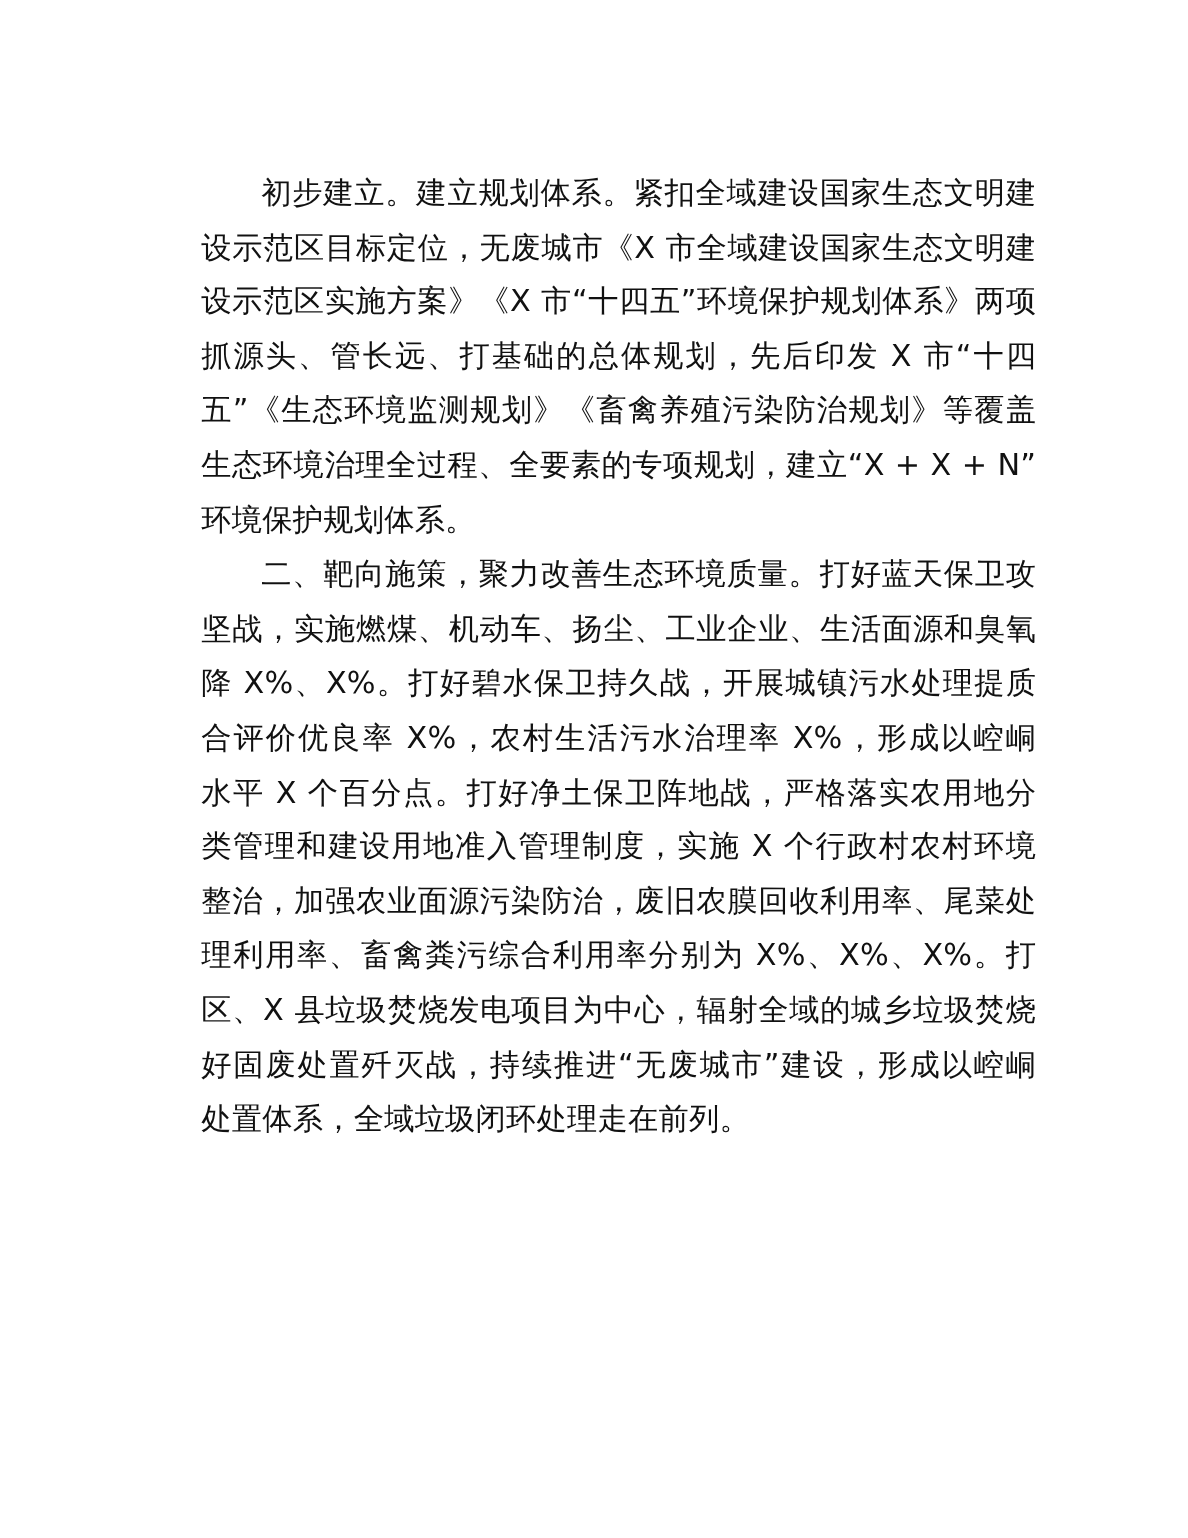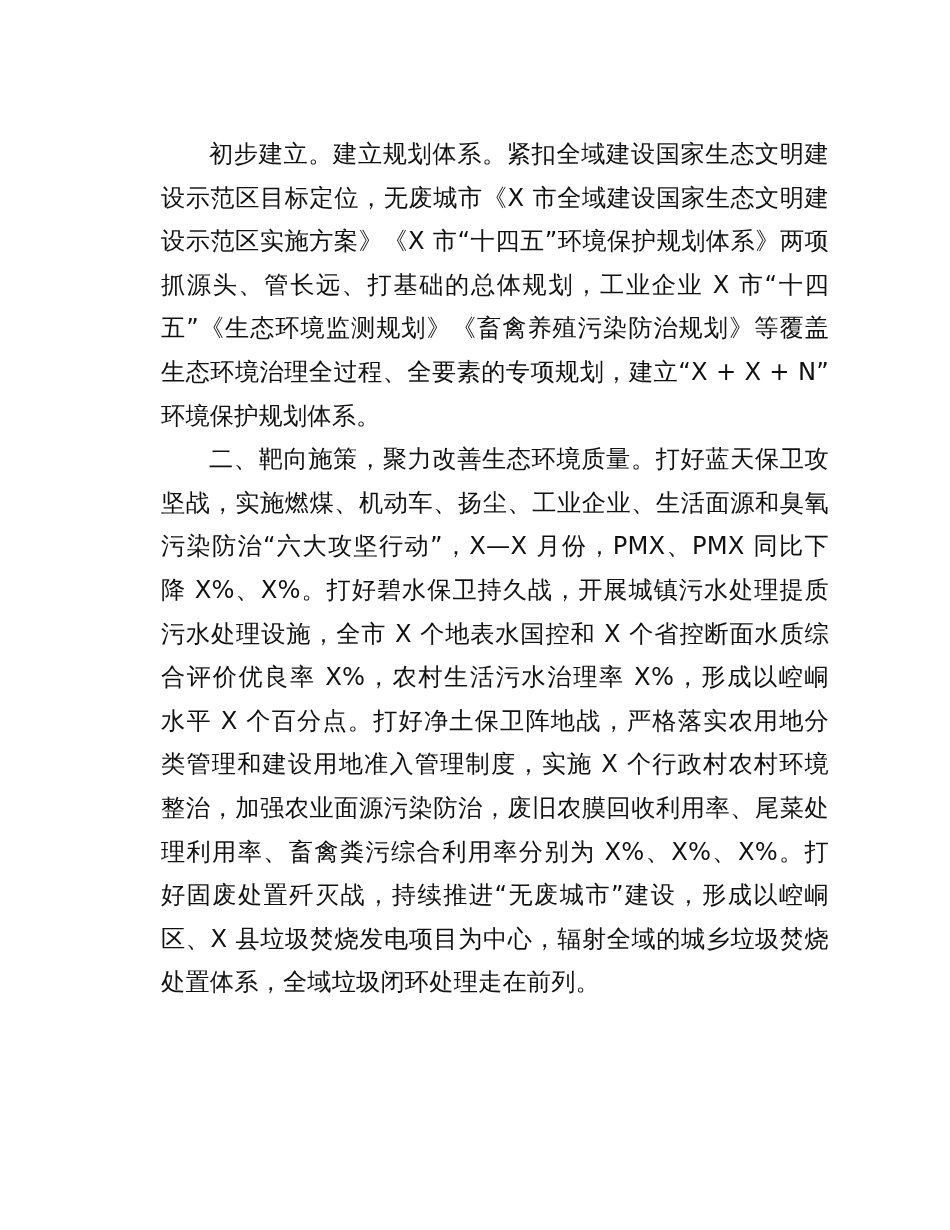"抓源头、管长远、打基础的总体规划，工业企业 X 市“十四" span.line { text: 工业企业 -> 先后印发 }
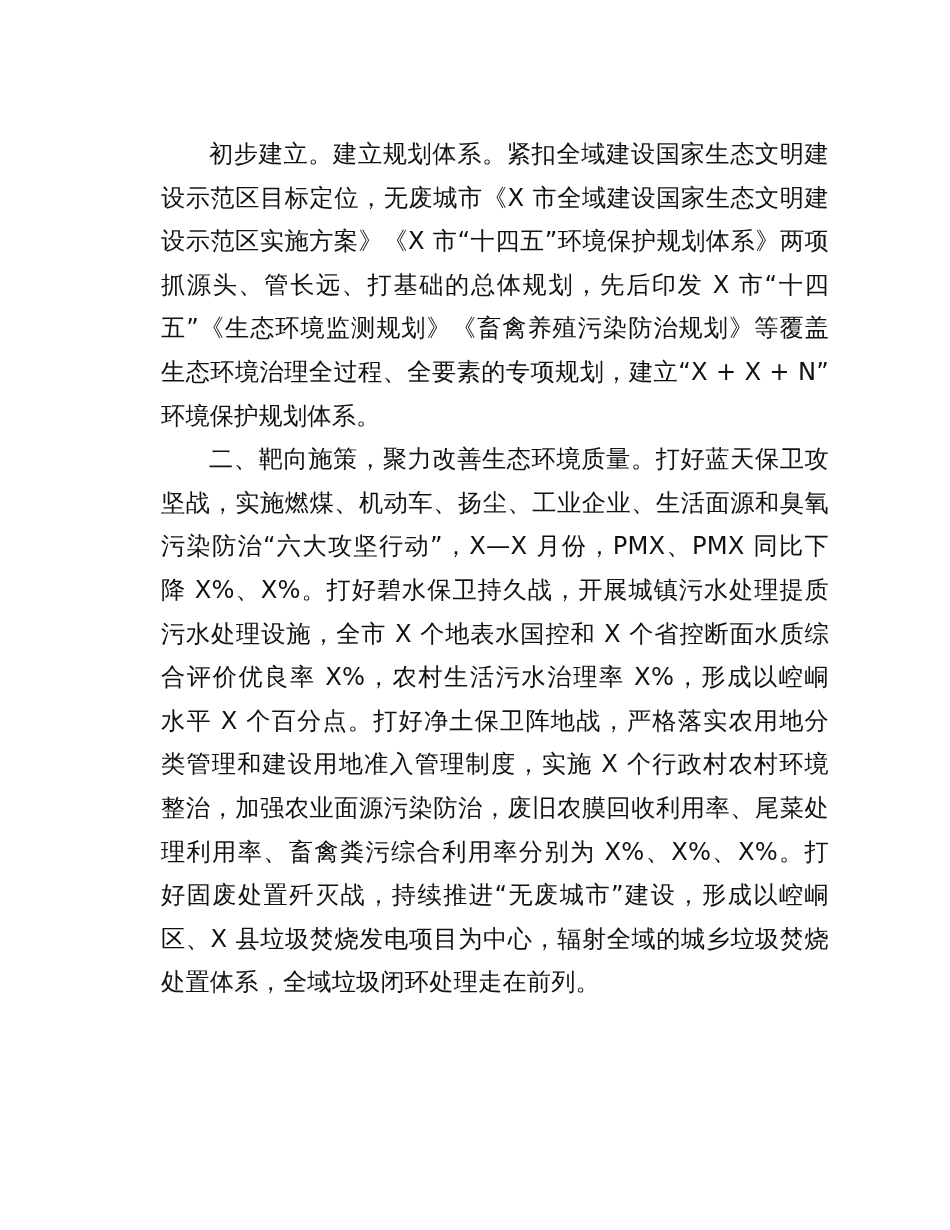"污染防治“六大攻坚行动”，X—X 月份，PMX、PMX 同比下" span.line { html: <span>污染防治“六大攻坚行动”，X—X 月份，PMX、PMX 同比下</span> -> none }
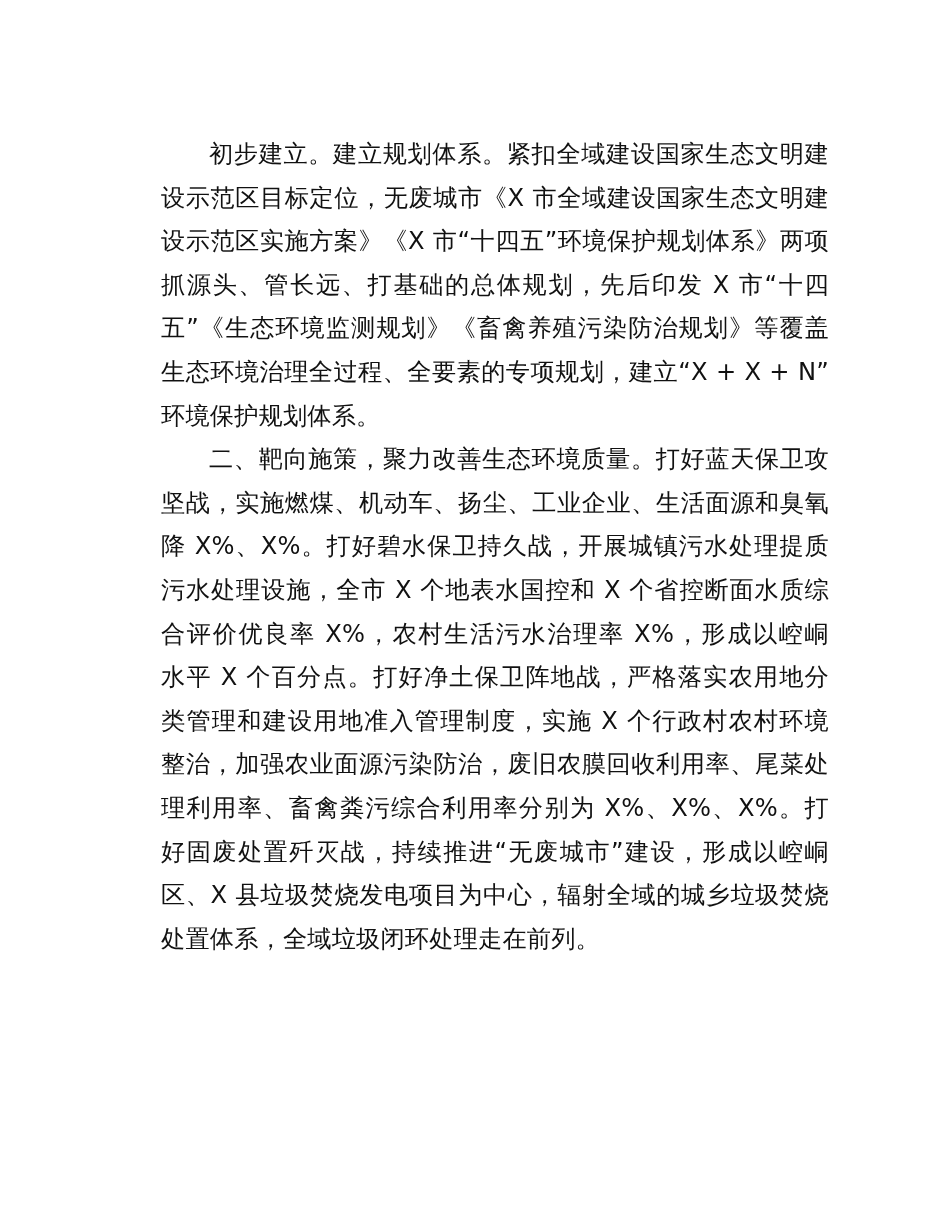"污水处理设施，全市 X 个地表水国控和 X 个省控断面水质综" span.line { html: <span>污水处理设施，全市 X 个地表水国控和 X 个省控断面水质综</span> -> none }
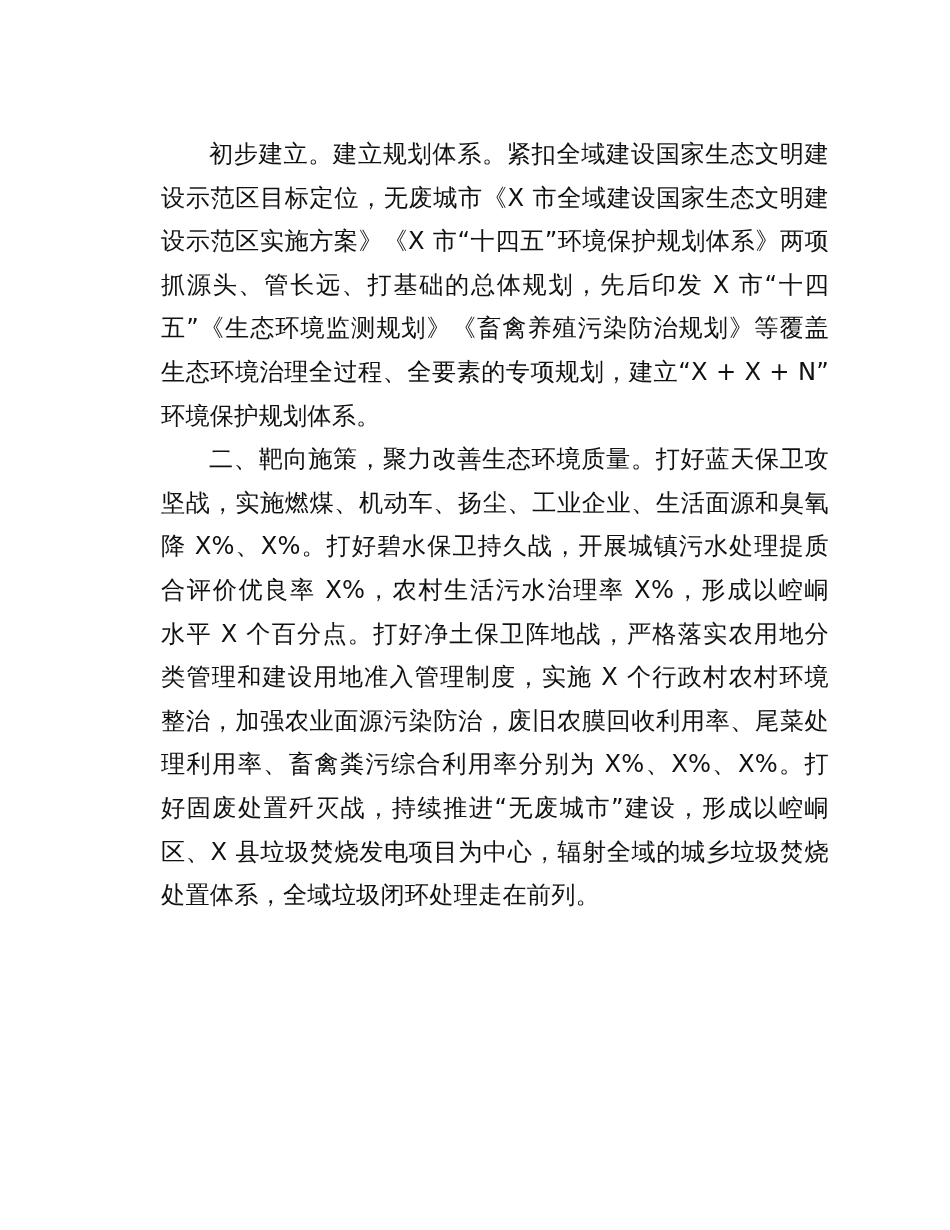"好固废处置歼灭战，持续推进“无废城市”建设，形成以崆峒" span.line { order: before "区、X 县垃圾焚烧发电项目为中心，辐射全域的城乡垃圾焚烧" -> after "区、X 县垃圾焚烧发电项目为中心，辐射全域的城乡垃圾焚烧" }
